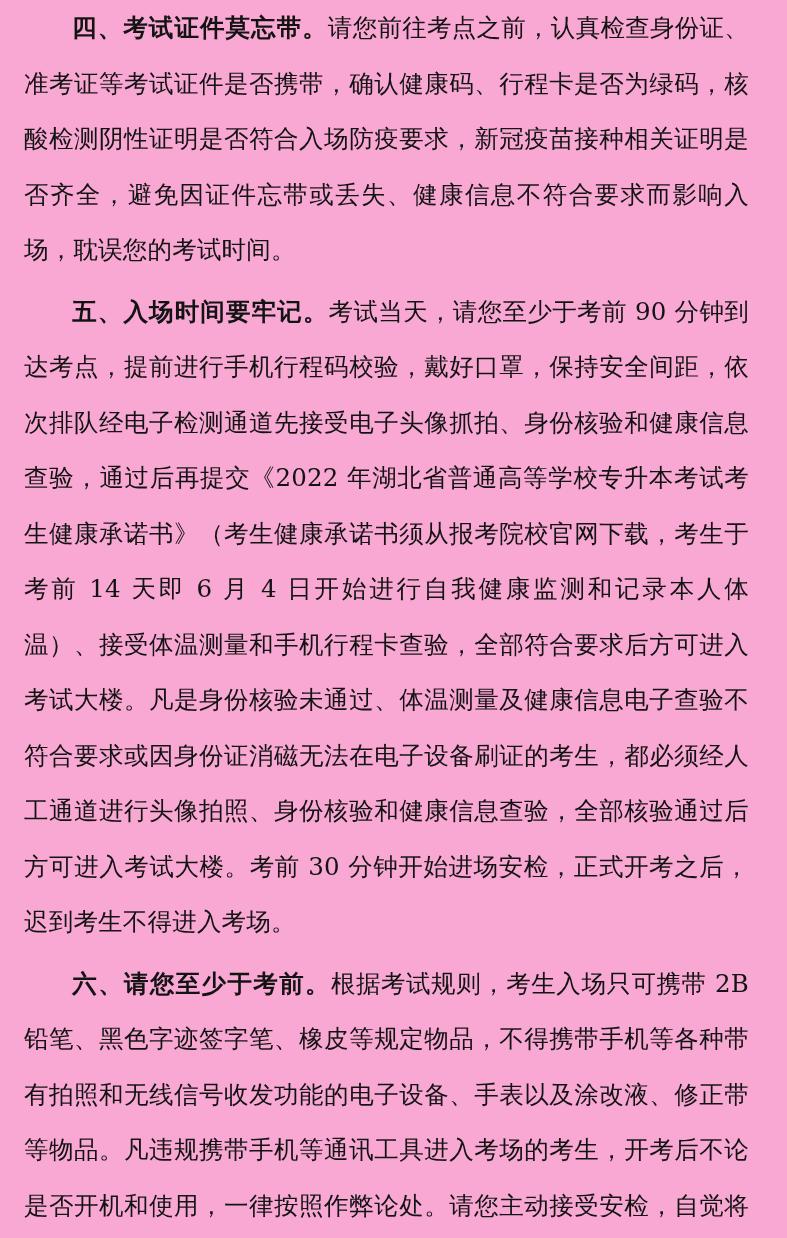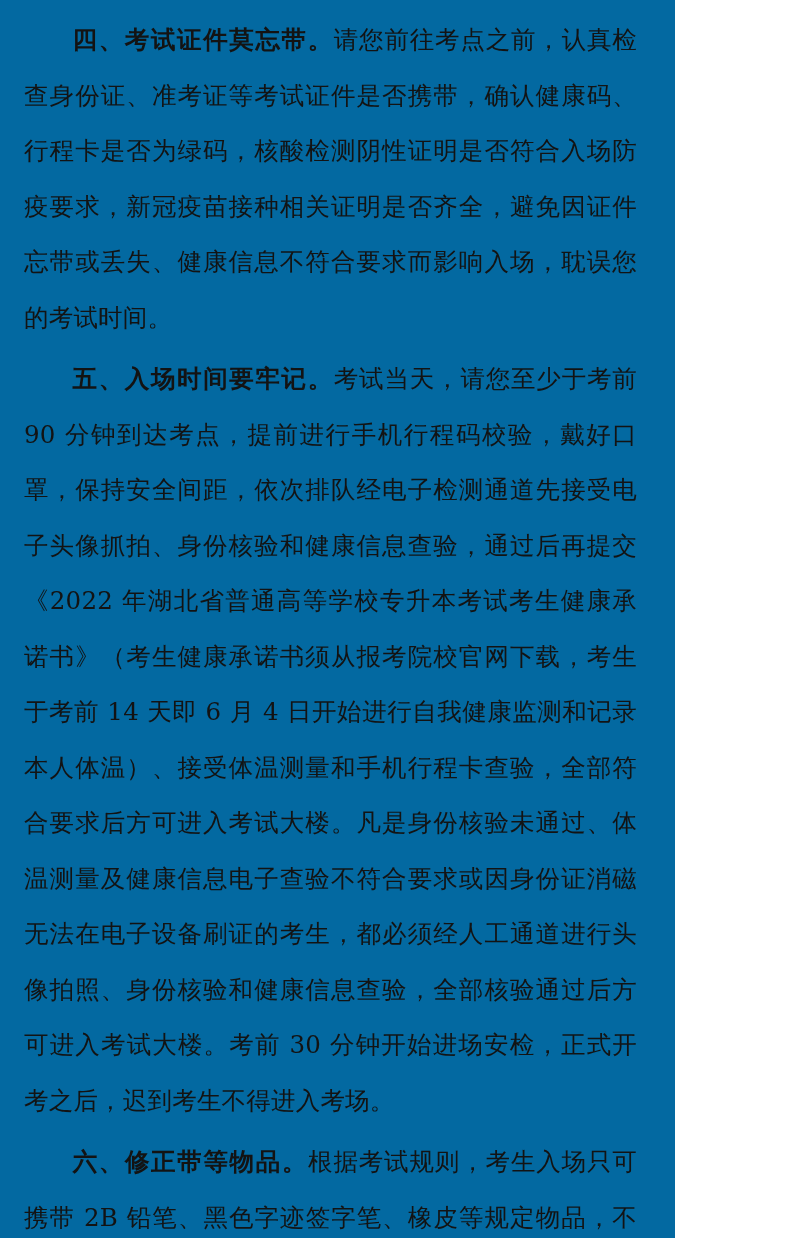"四、考试证件莫忘带。请您前往考点之前，认真检查身份证、准考证等考试证件是否携带，" .page { background: #0369a1 -> #f9a8d4; padding: 12px 38px 0 24px -> 0 38px 0 24px; width: 675px -> 787px }
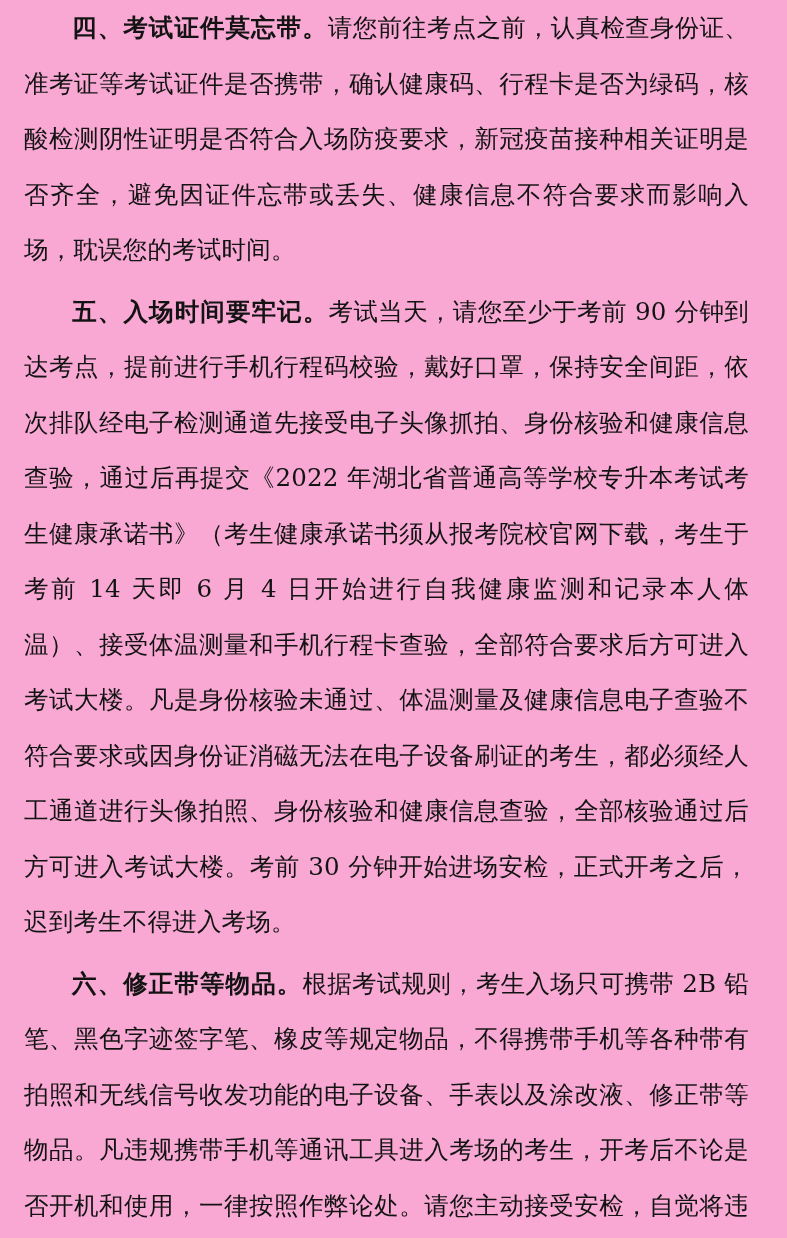"六、修正带等物品。" span.heading { text: 修正带等物品 -> 请您至少于考前 }
